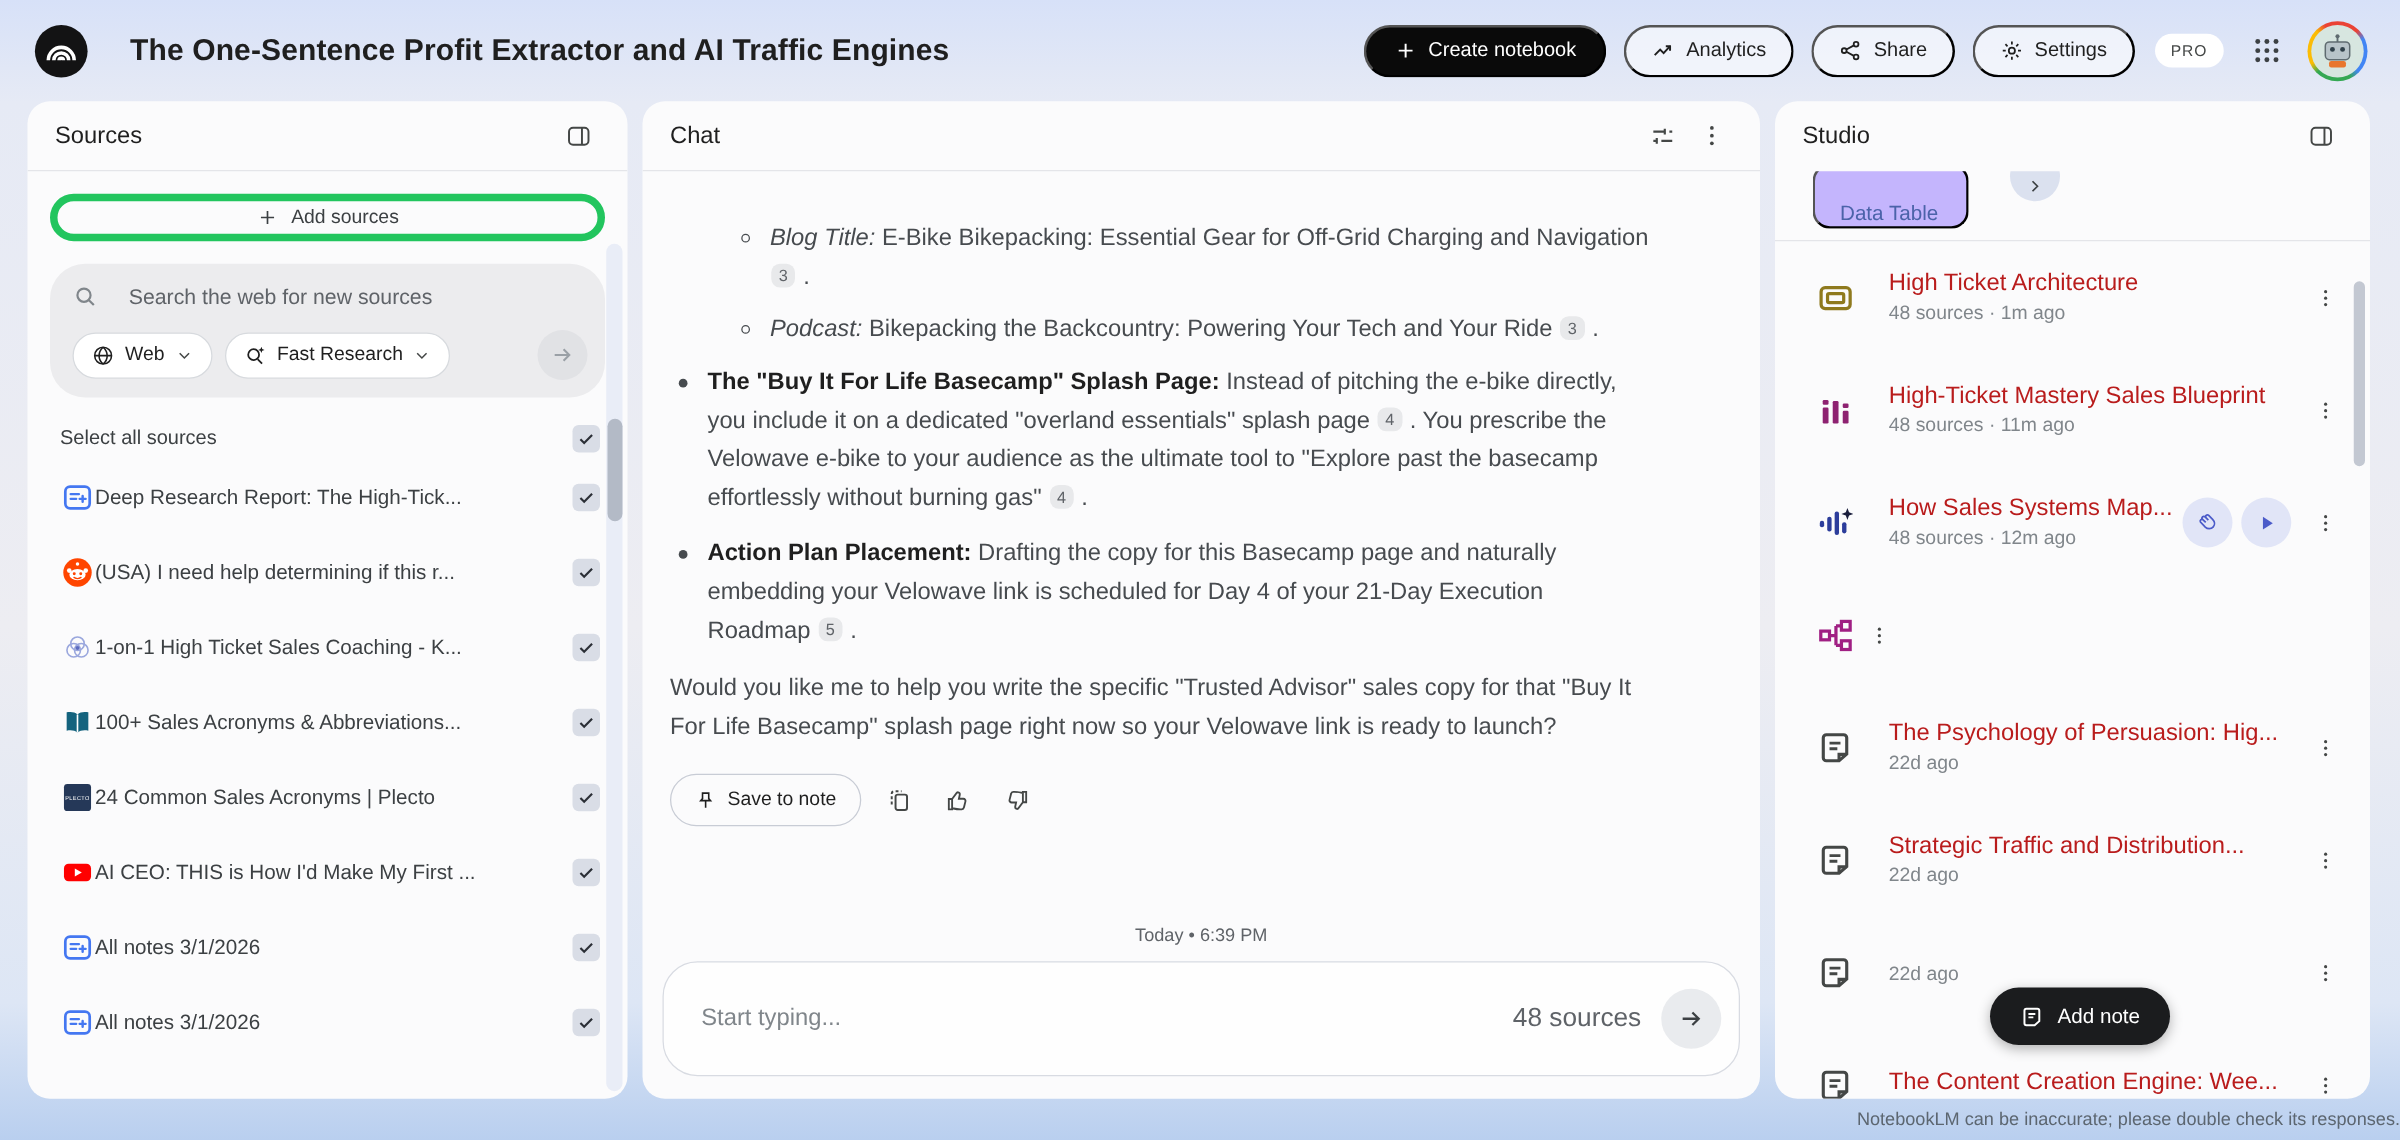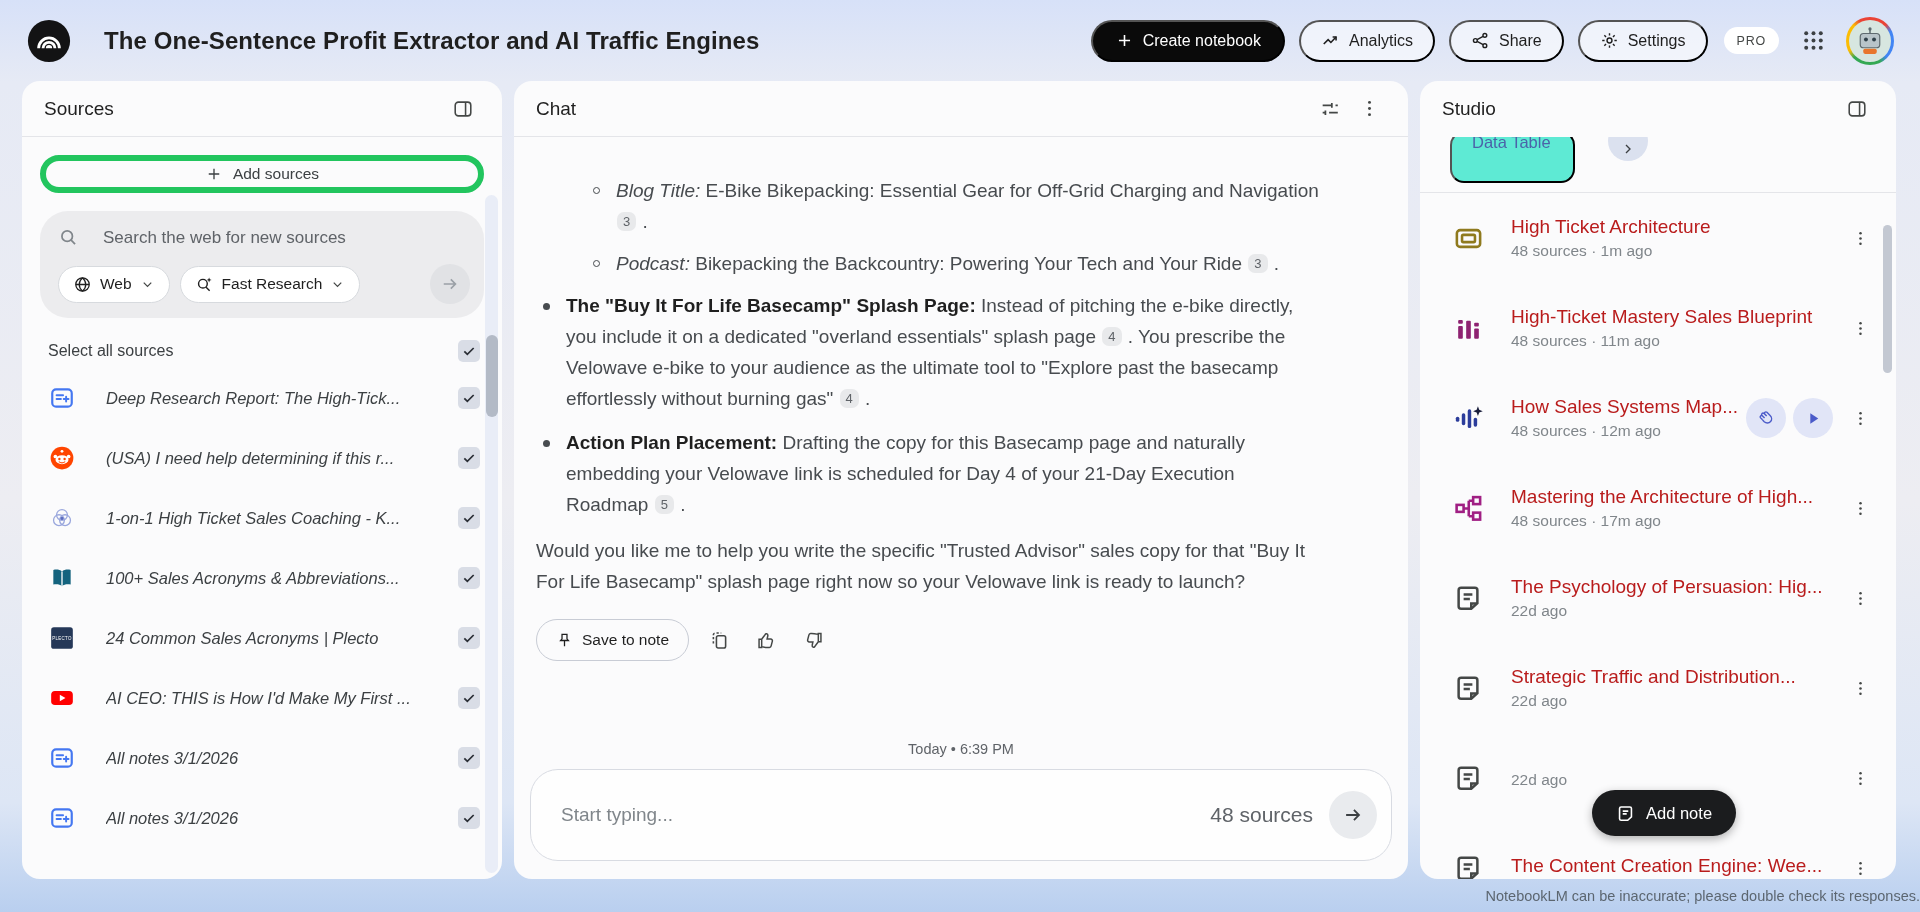"Data Table" .studio-chip { align-items: flex-start -> flex-end; background: #5eead4 -> #c4b5fd }
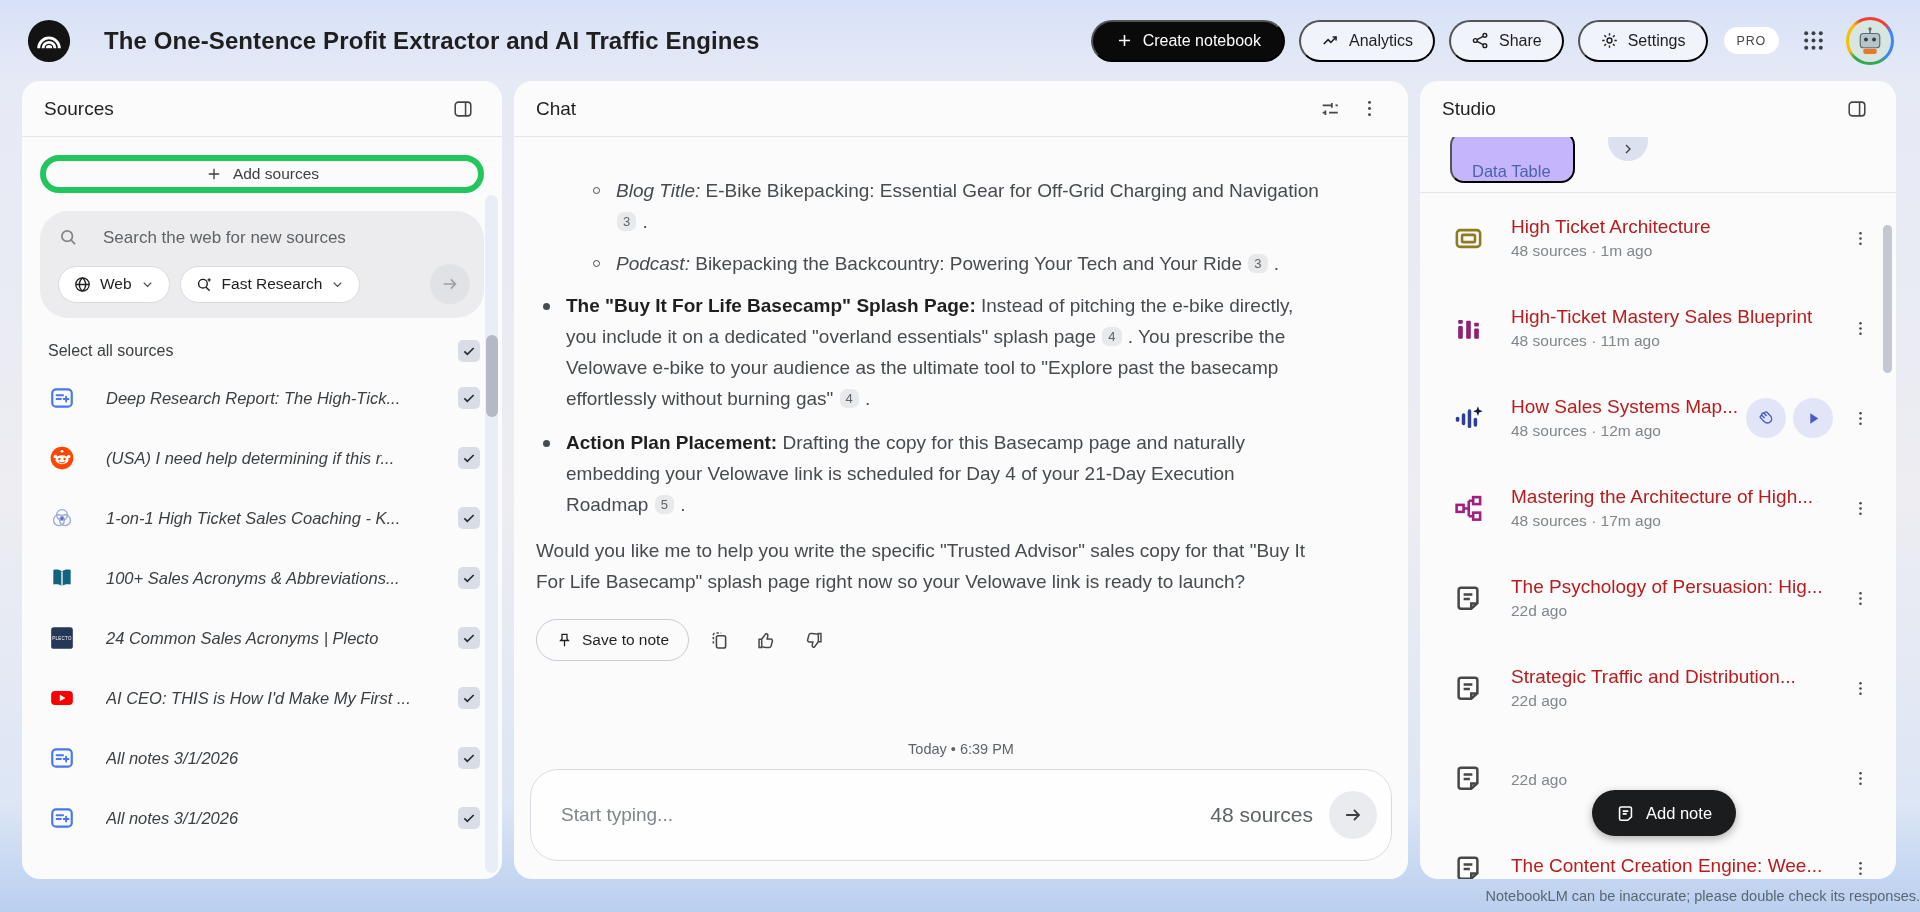"Deep Research Report: The High-Tick..." .src-title { font-style: italic -> none; margin-left: 31px -> 1px }
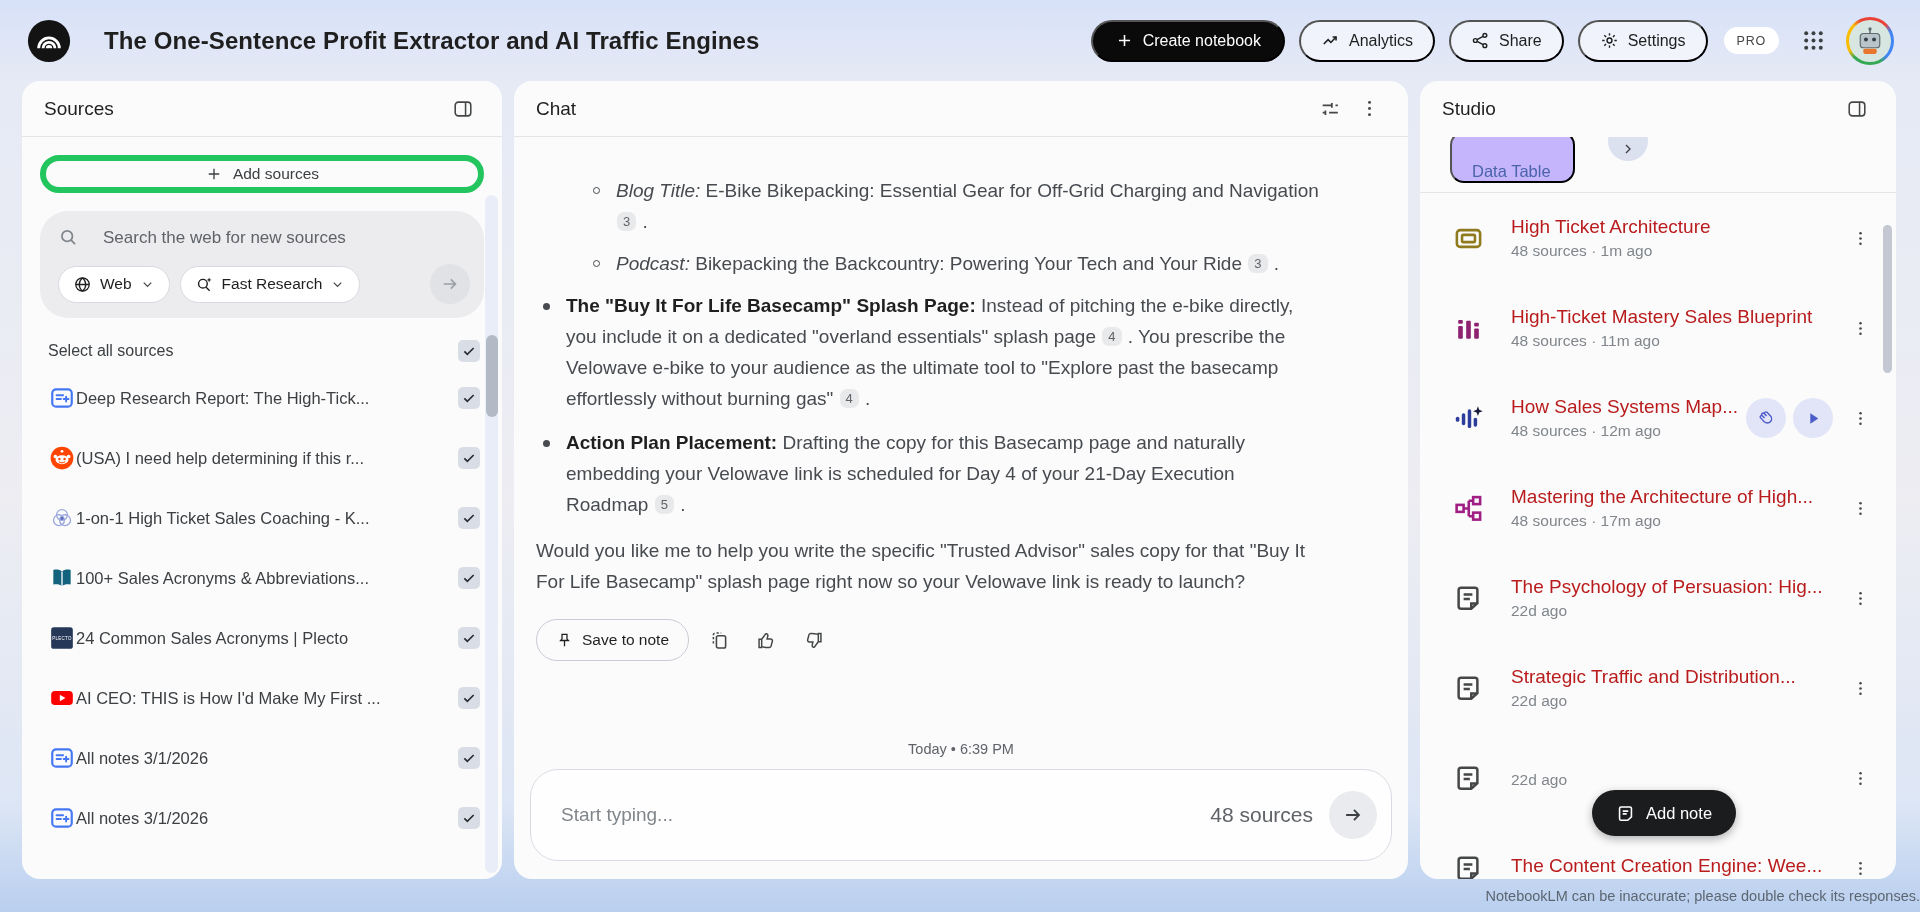"Mastering the Architecture of High..." span.studio-texts { html: <span> <span>Mastering the Architecture of High...</span> <span>48 sources · 17m ago</span> </span> -> none }
